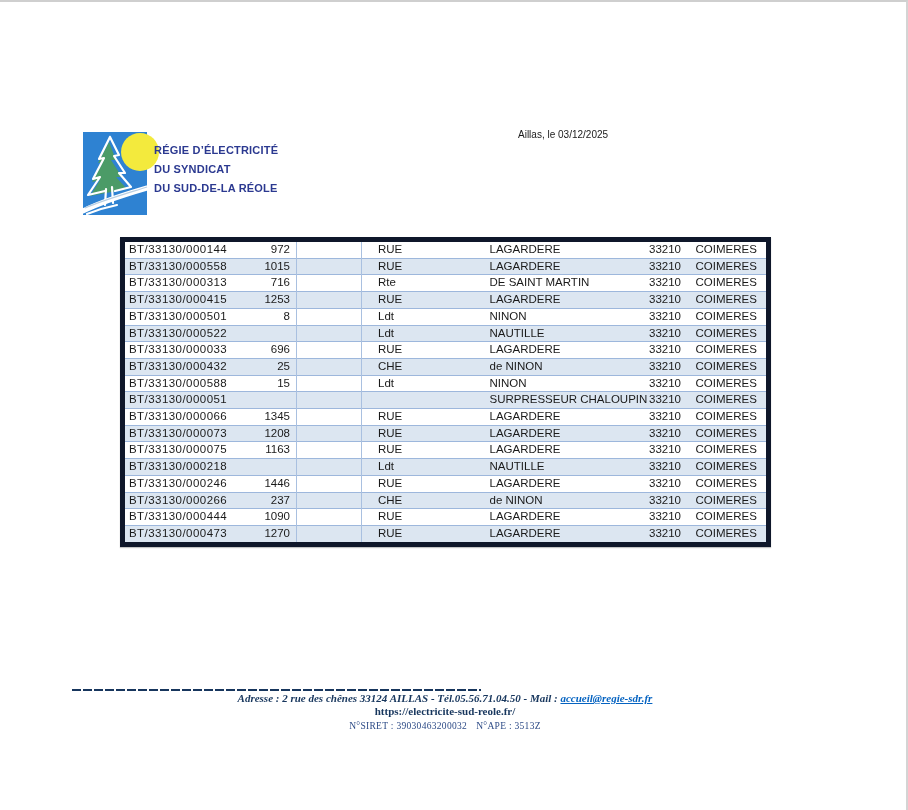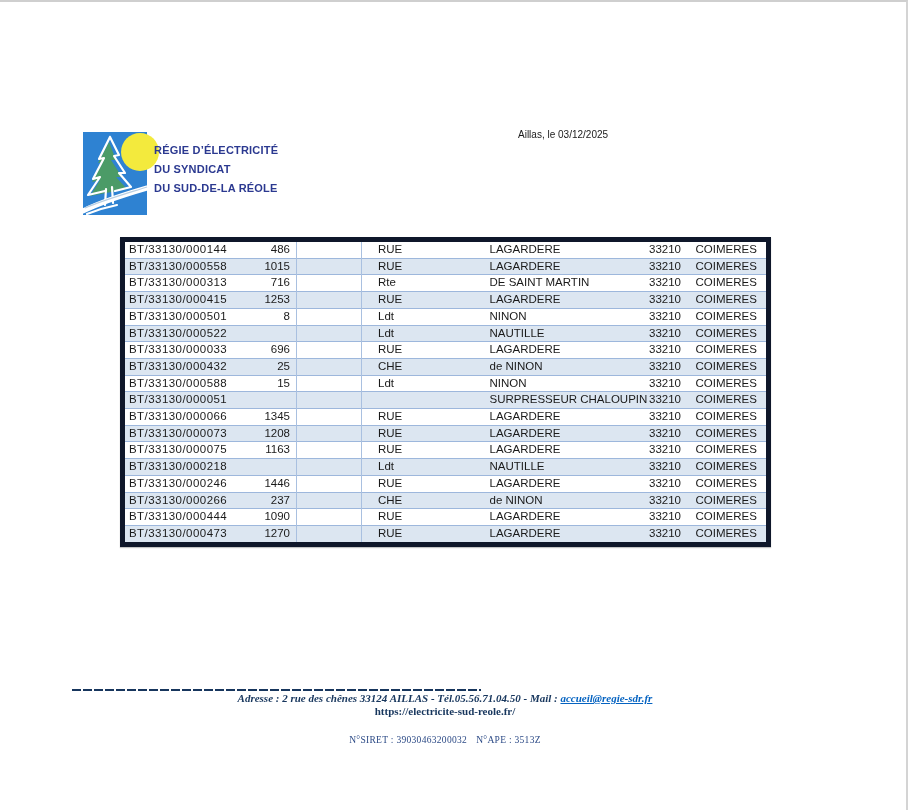"486" td.c2 { text: 486 -> 972 }
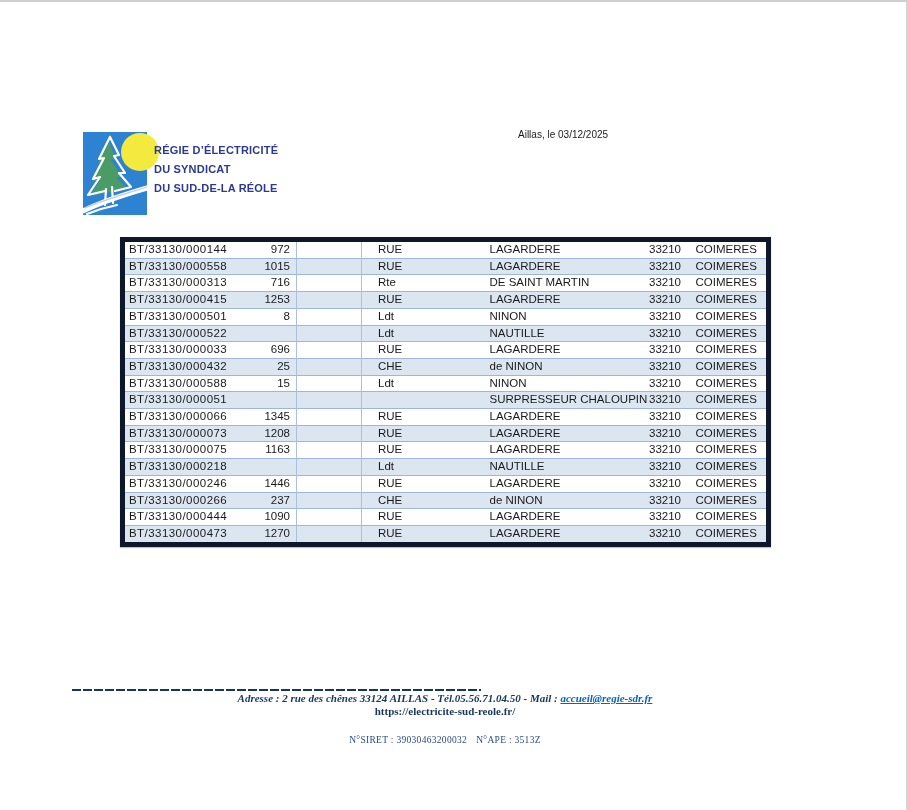"N°SIRET : 39030463200032 N°APE :" .footer-line3 { margin-top: 18px -> 4px }
